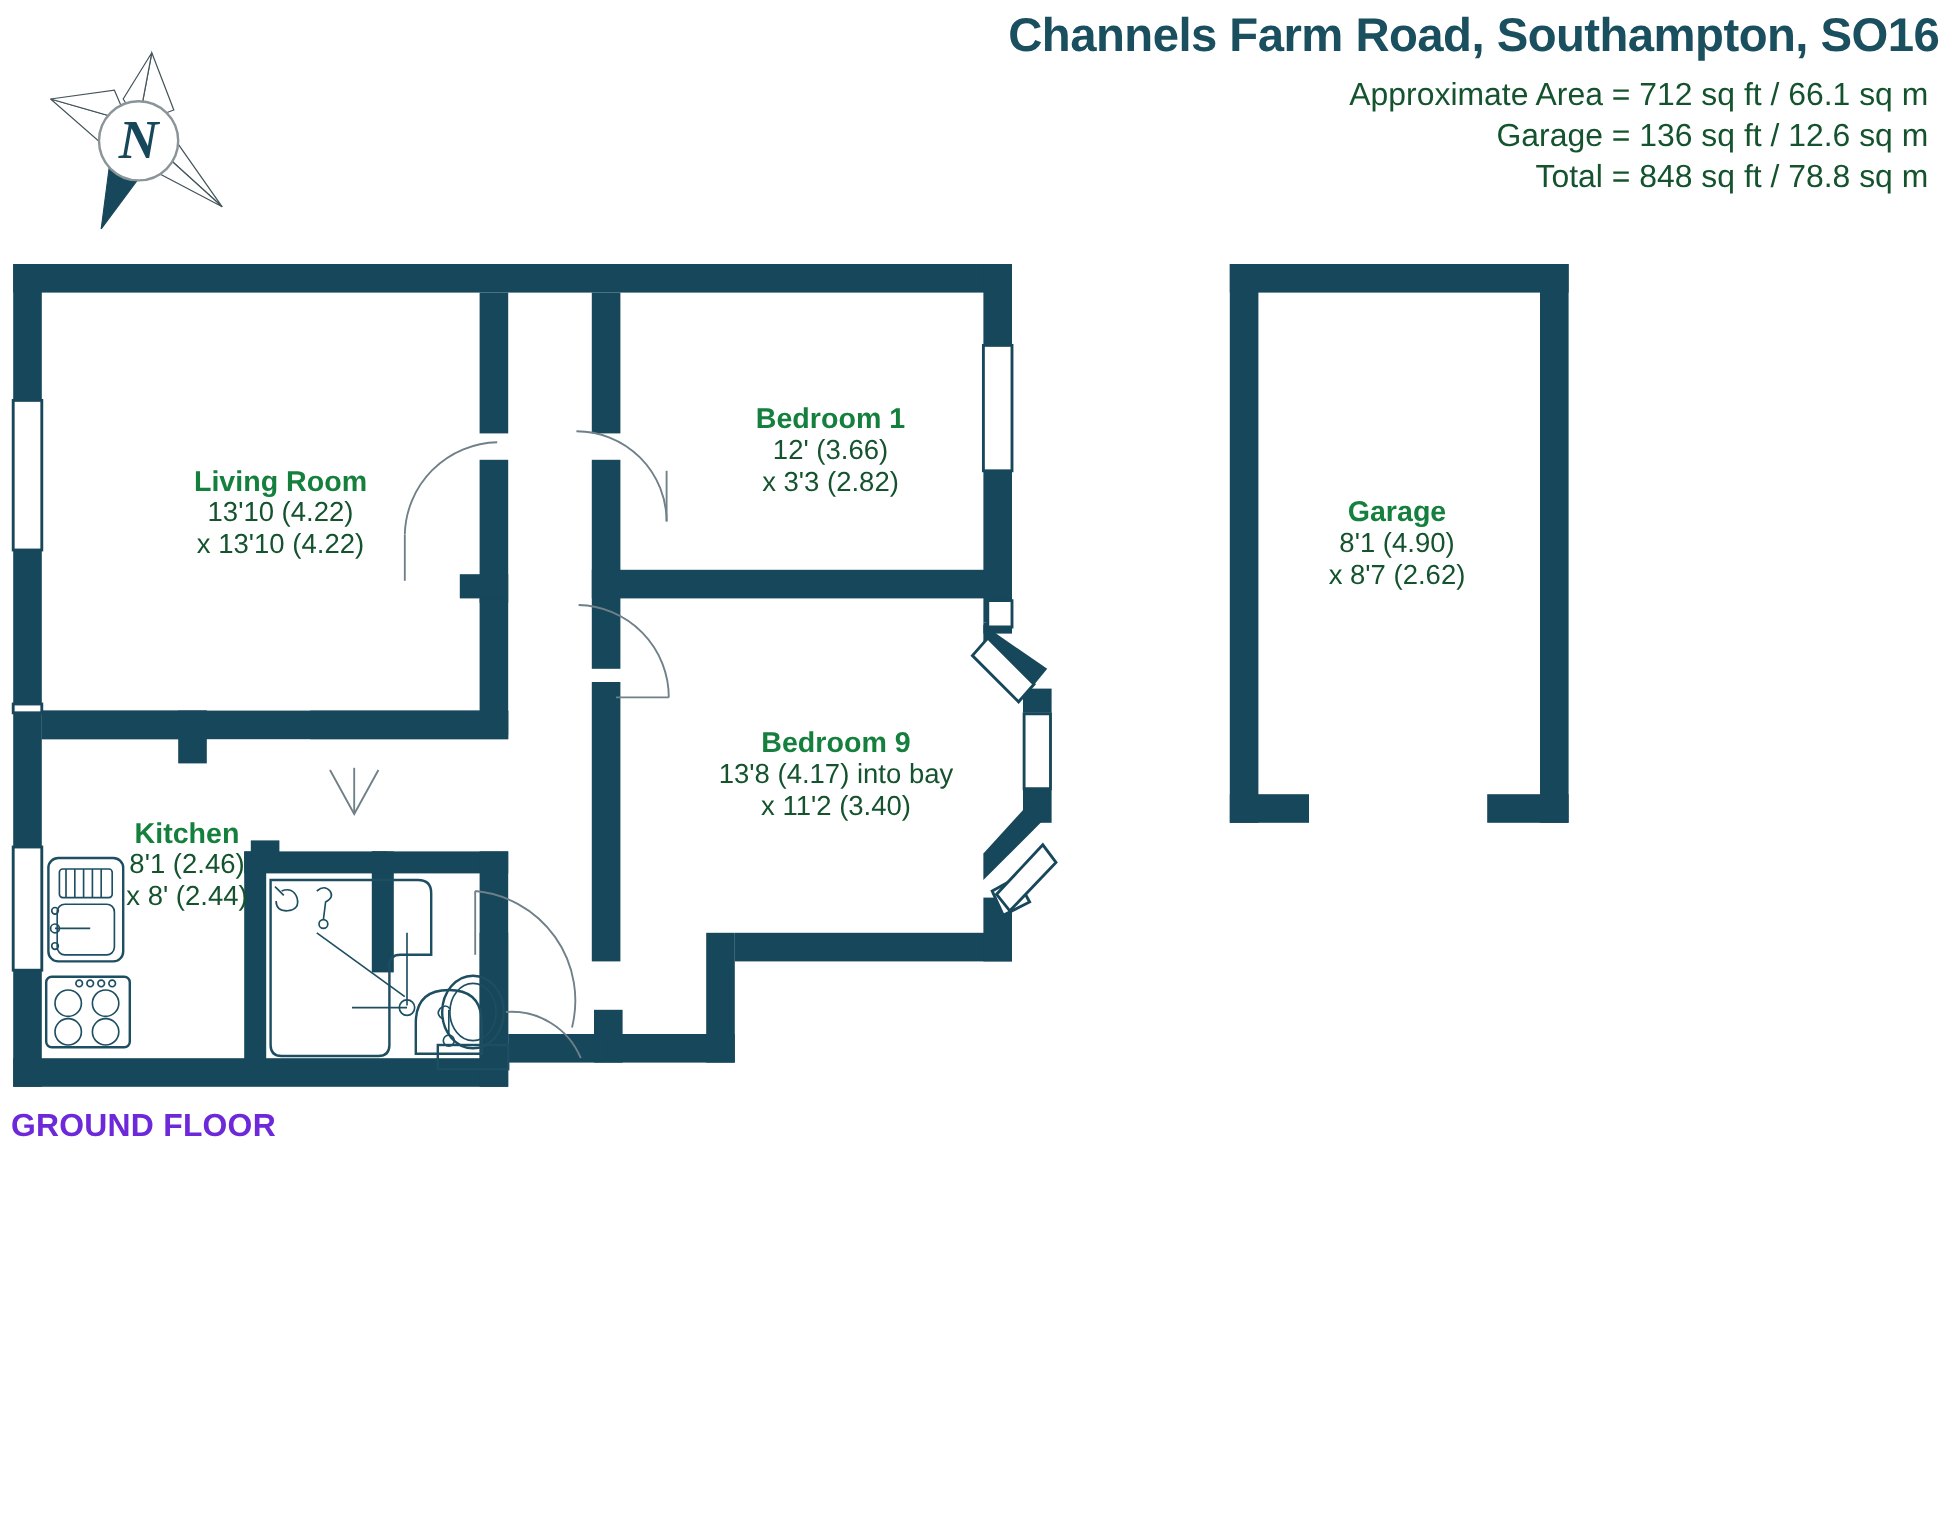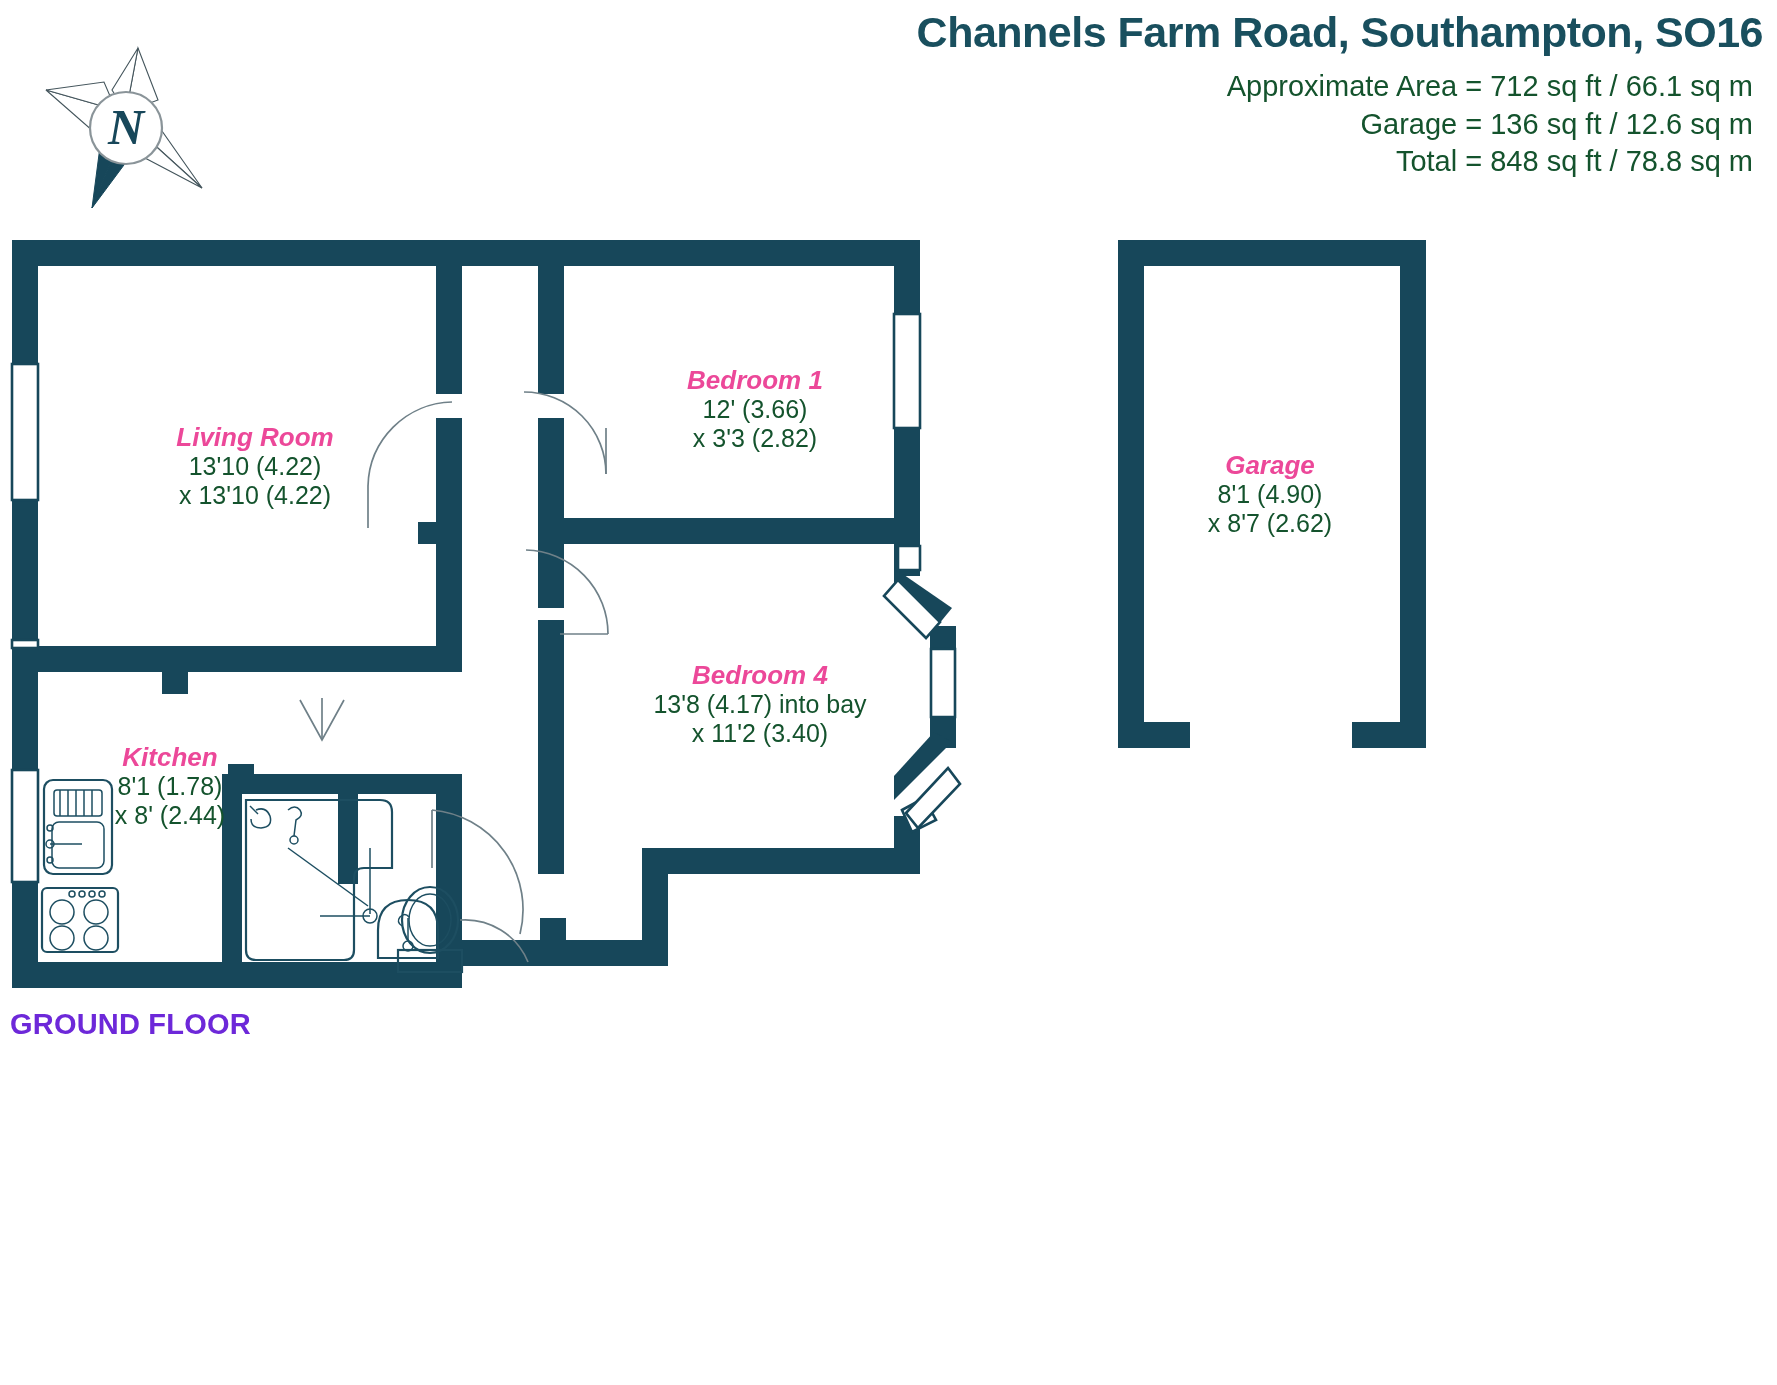"Bedroom 1" .room-label .rl-name { color: #ec4899 -> #15803d; font-style: italic -> none }
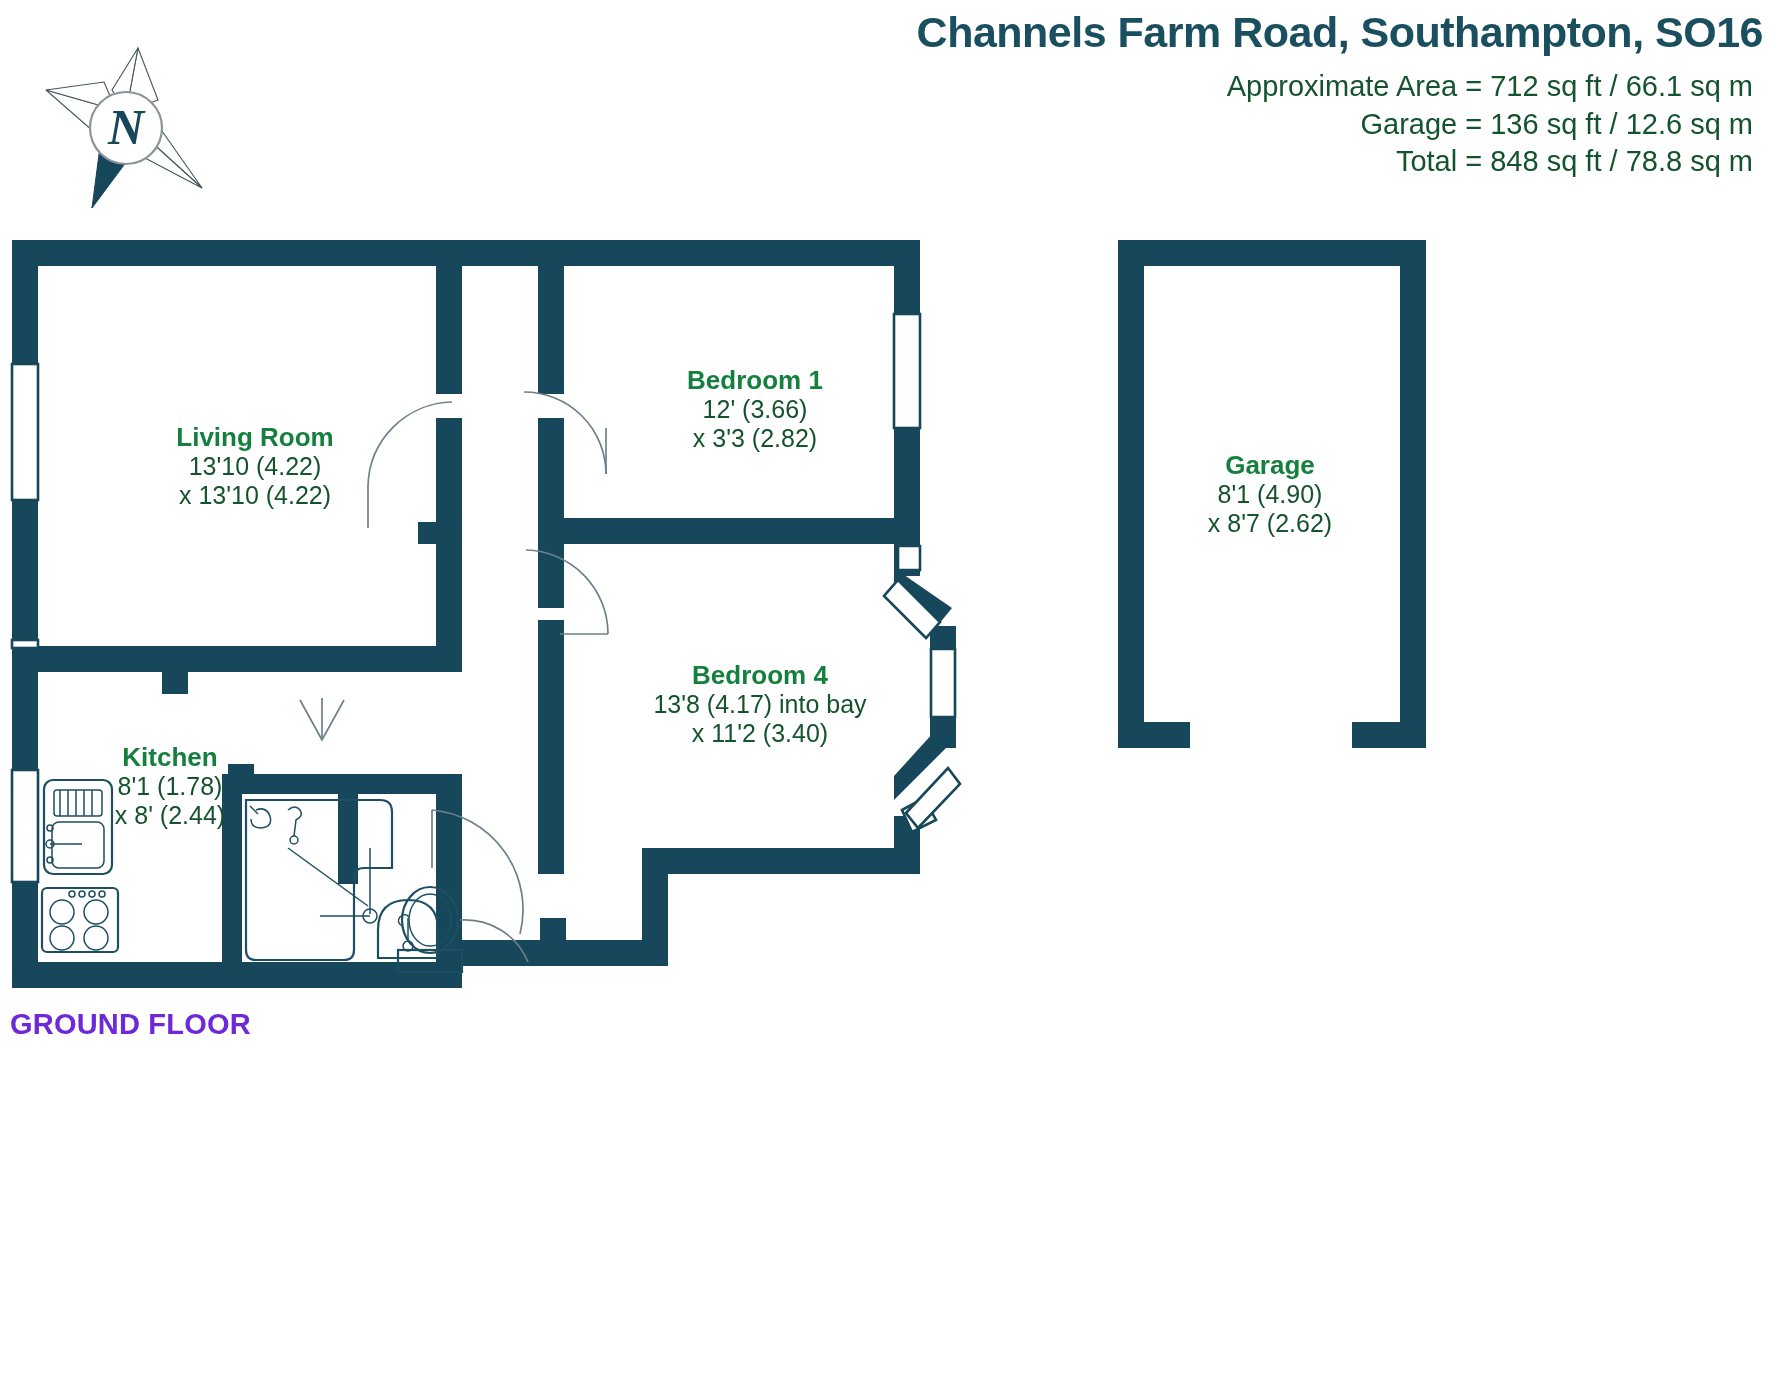"Bedroom 4" span.rl-name { text: 4 -> 9 }
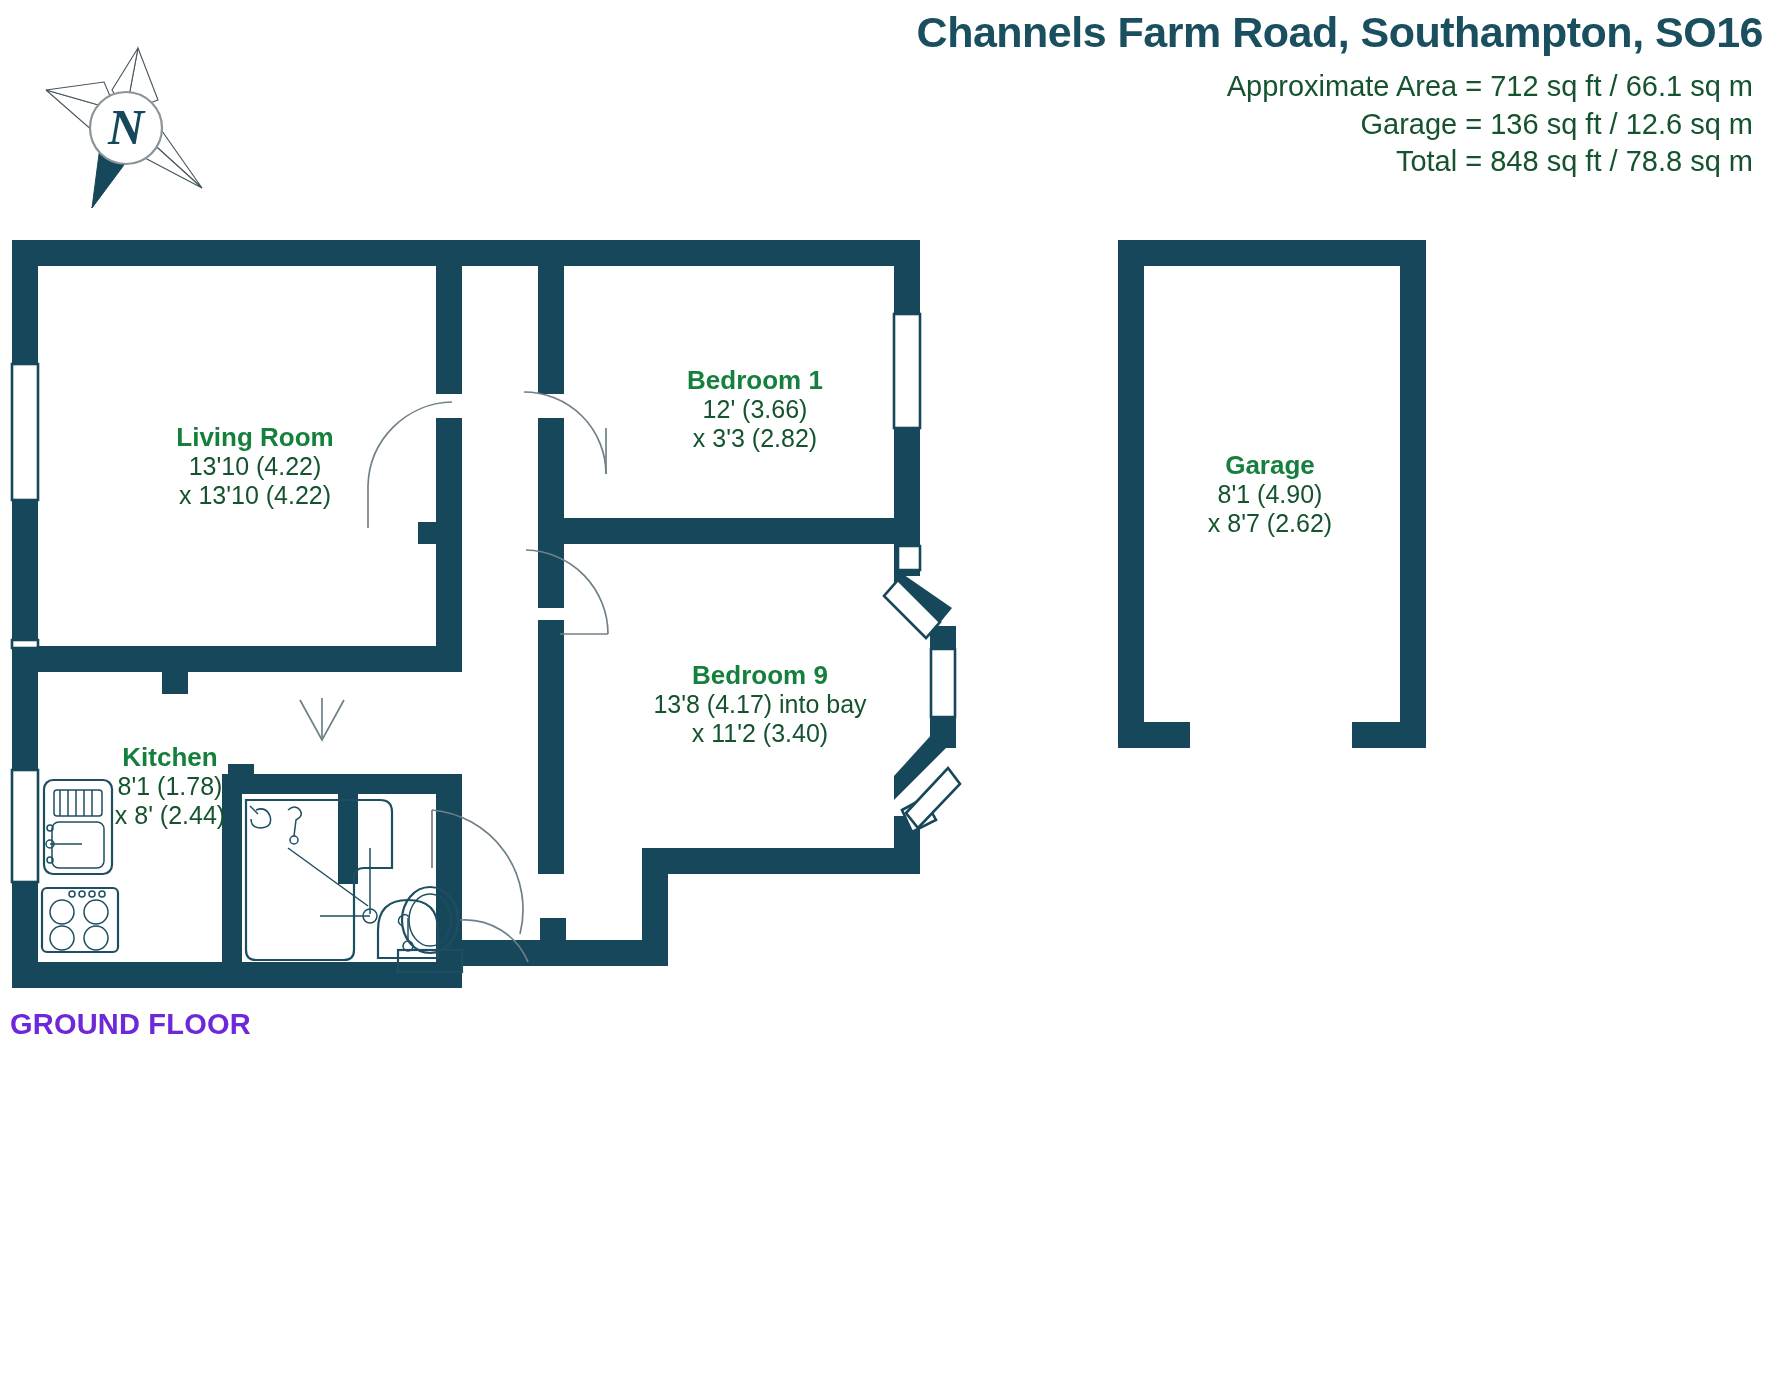"8'1 (1.78)" span.rl-dim { text: 1.78 -> 2.46 }
